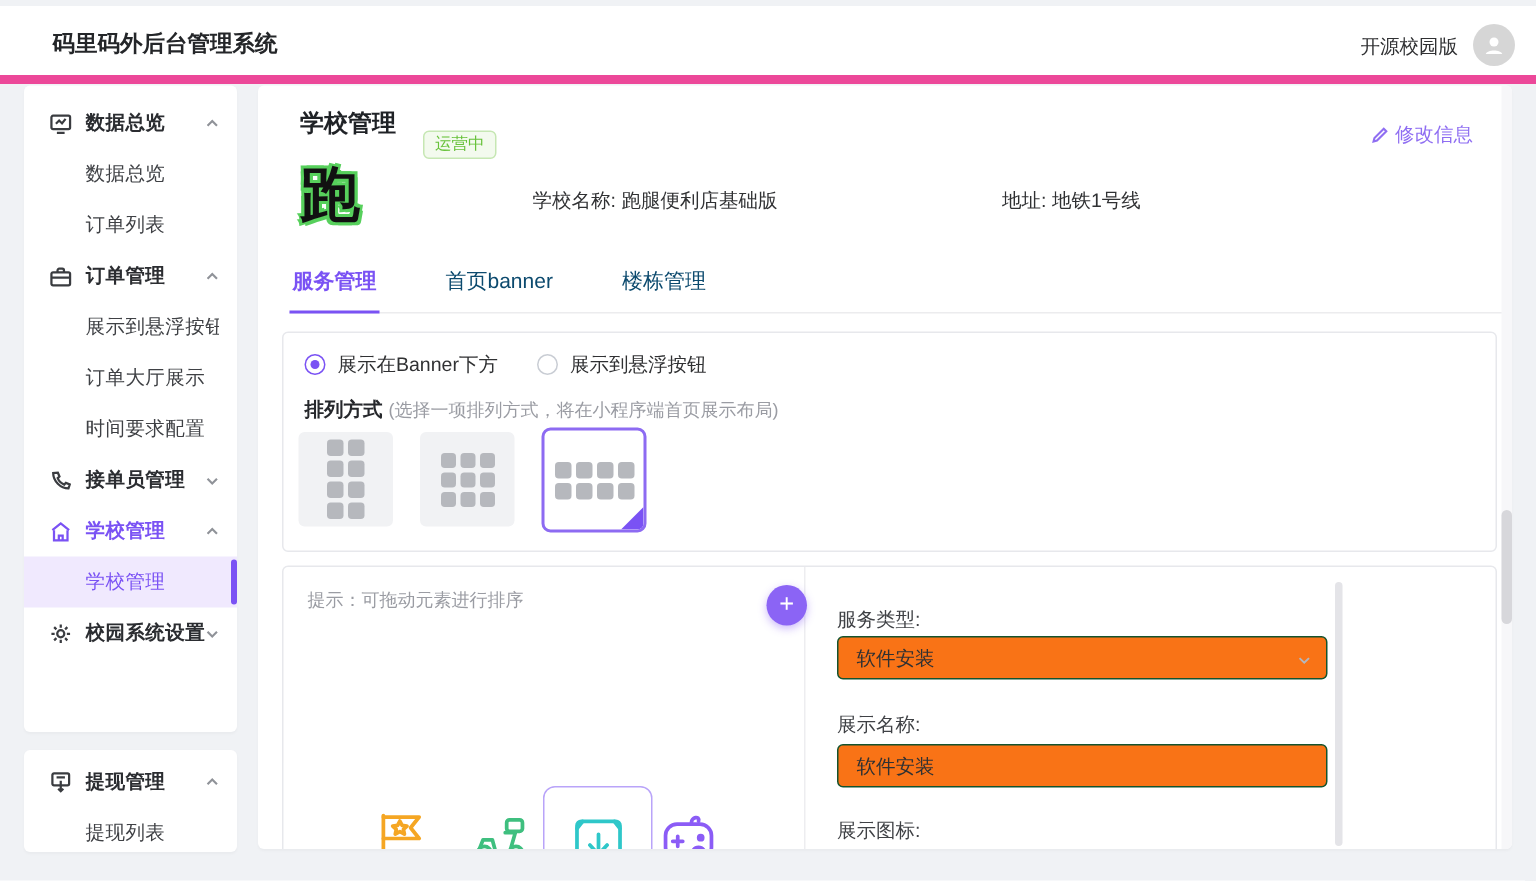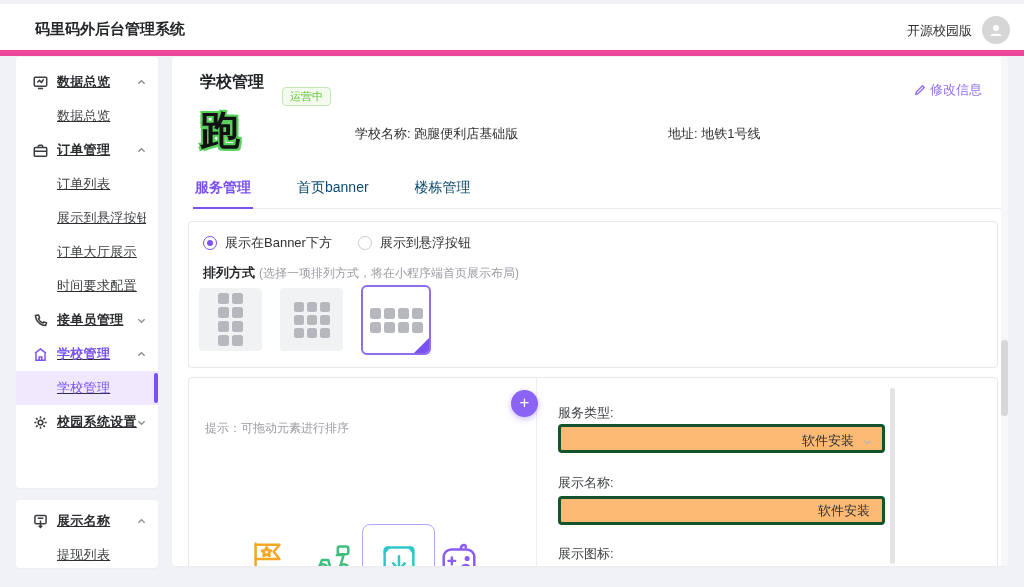"数据总览" .mi { text-decoration: underline -> none }
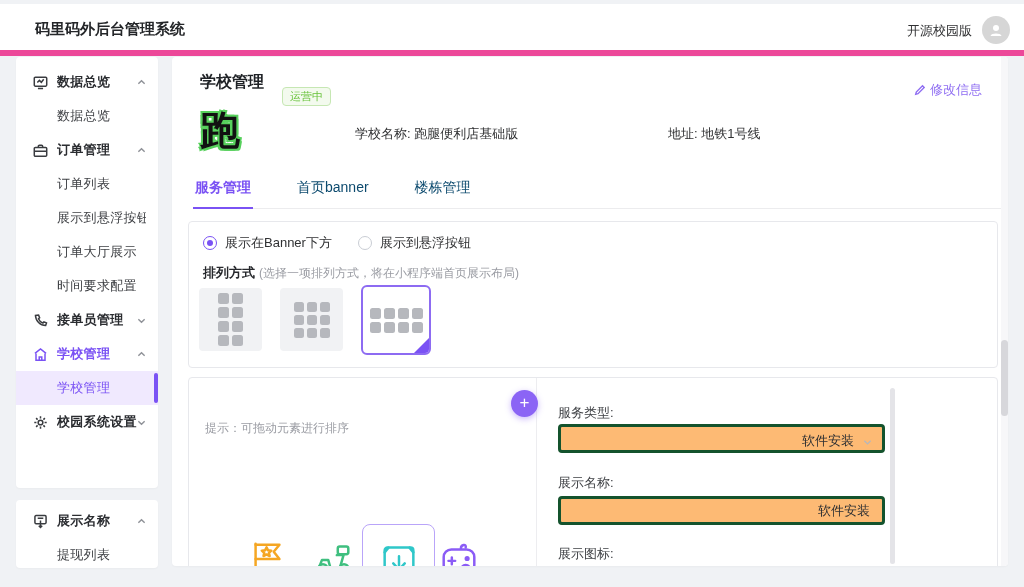"订单管理" div.mi { order: before "订单列表" -> after "订单列表" }
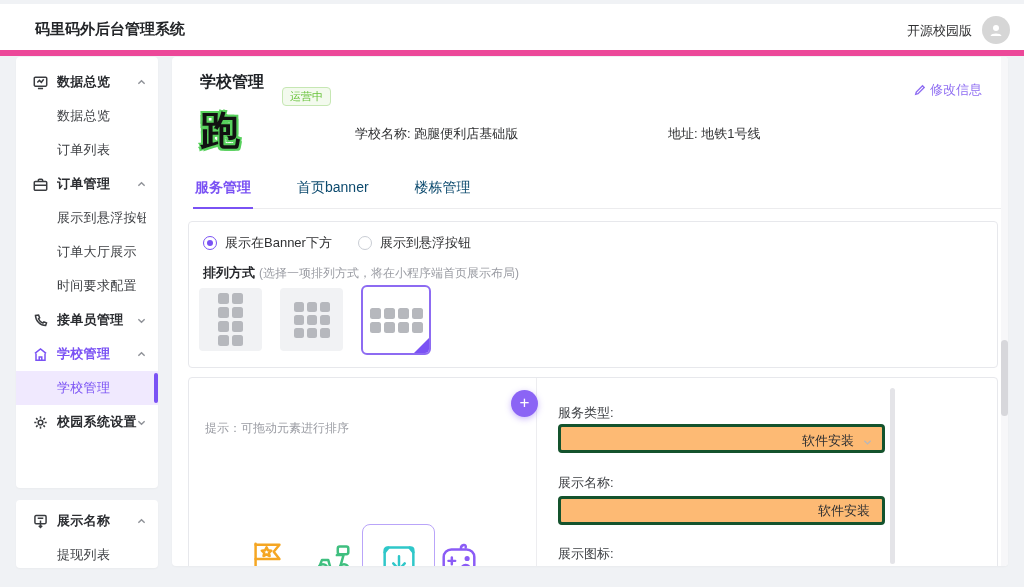"提示：可拖动元素进行排序" .hint { margin-top: 28px -> none }
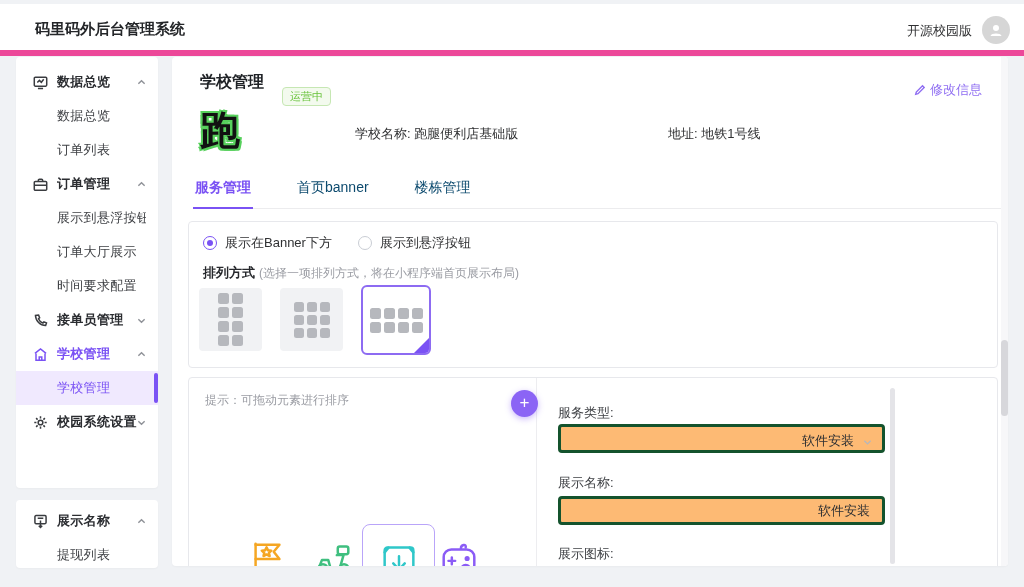"软件安装" .select, .tinput { background: #fdba74 -> #f97316; border: 3px solid #14532d -> 1px solid #14532d; text-align: right -> none }
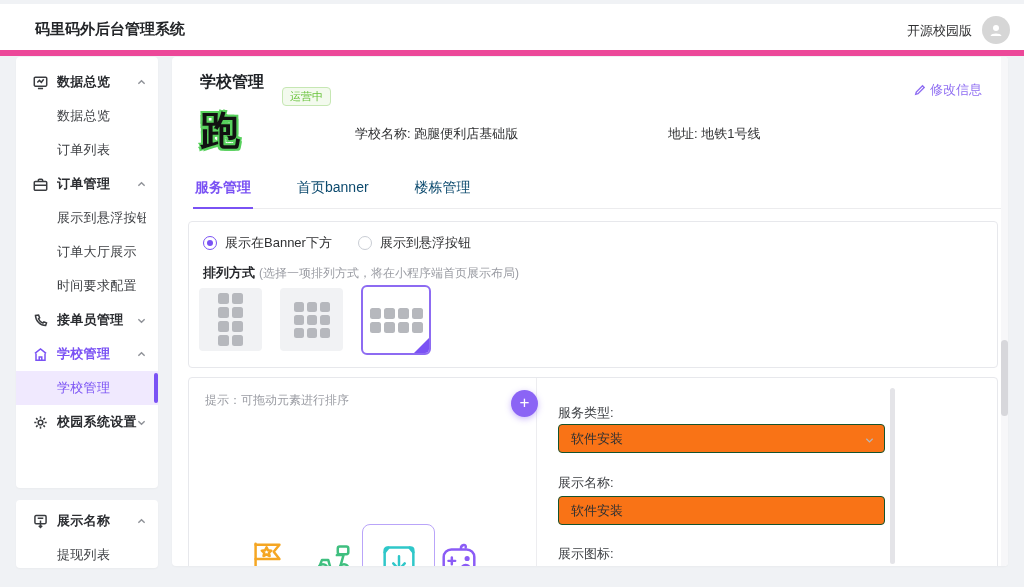"展示名称" span.mil { text: 展示名称 -> 提现管理 }
